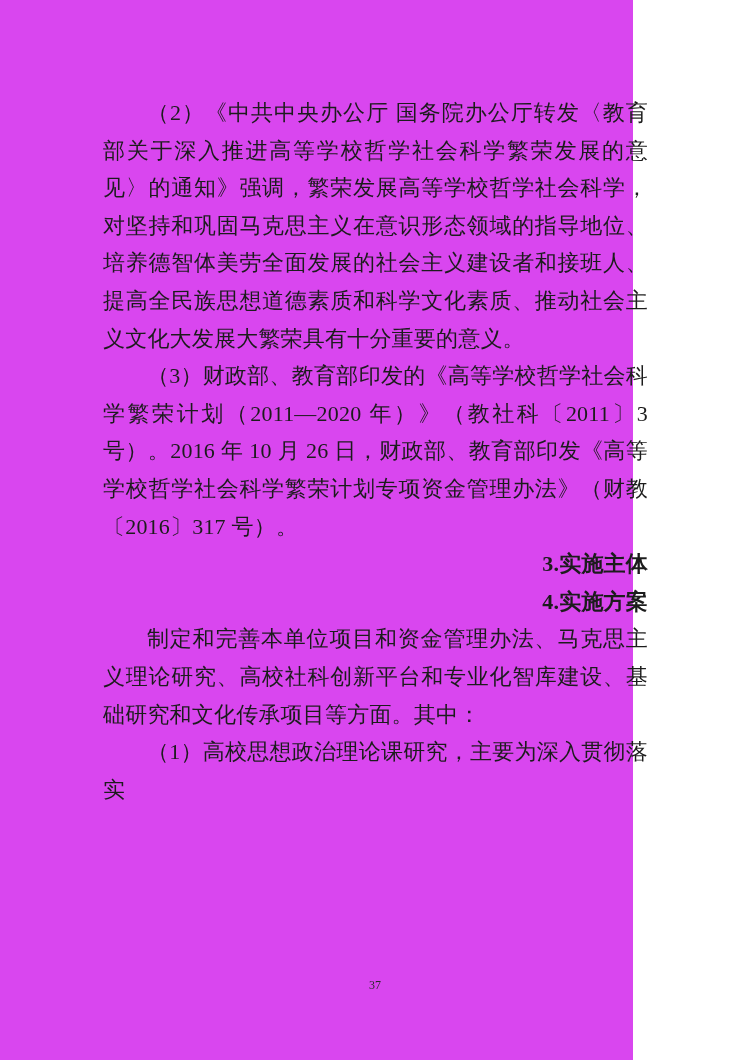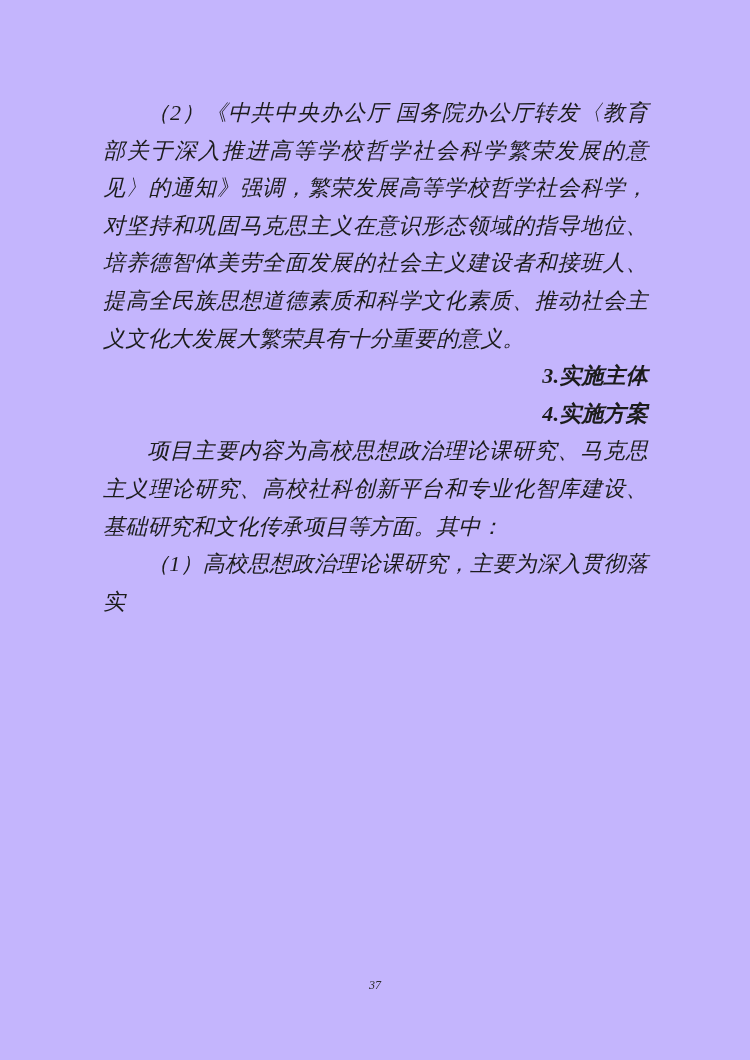"（2）《中共中央办公厅" .page { background: #c4b5fd -> #d946ef; font-style: italic -> none; width: 750px -> 633px }
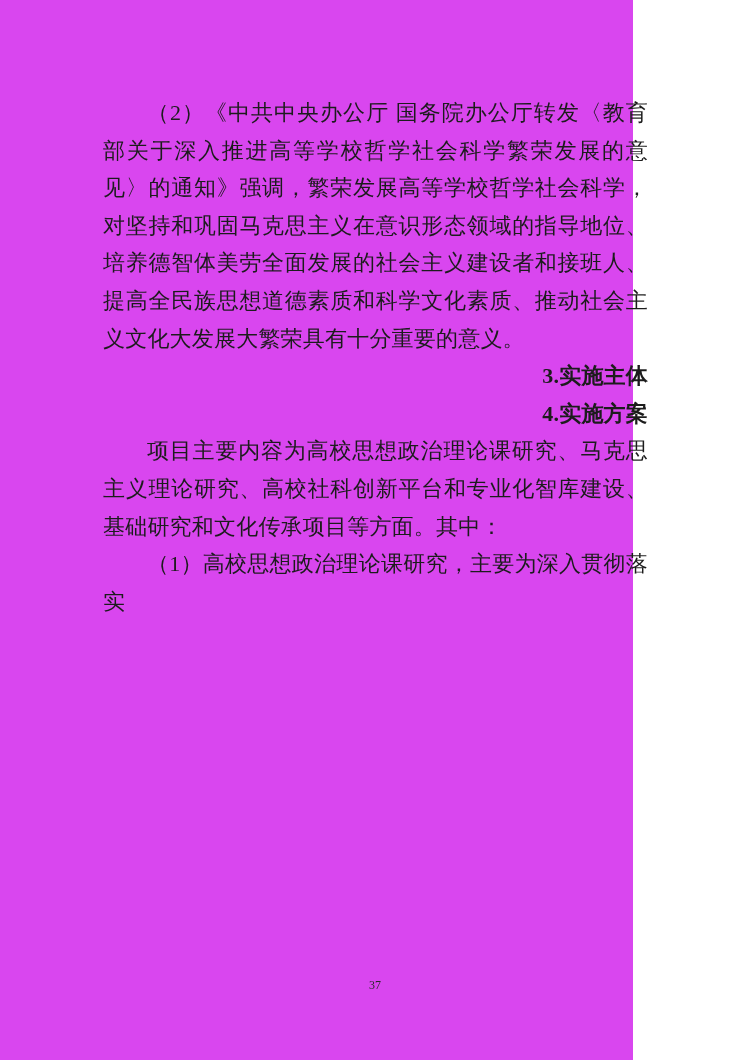"（3）财政部、教育部印发的《高等学校哲学社会科学繁荣计划（2011—2020" p.para { html: none -> <p>（3）财政部、教育部印发的《高等学校哲学社会科学繁荣计划（2011—2020 年）》（教社科〔2011〕3 号）。2016 年 10 月 26 日，财政部、教育部印发《高等学校哲学社会科学繁荣计划专项资金管理办法》（财教〔2016〕317 号）。</p> }
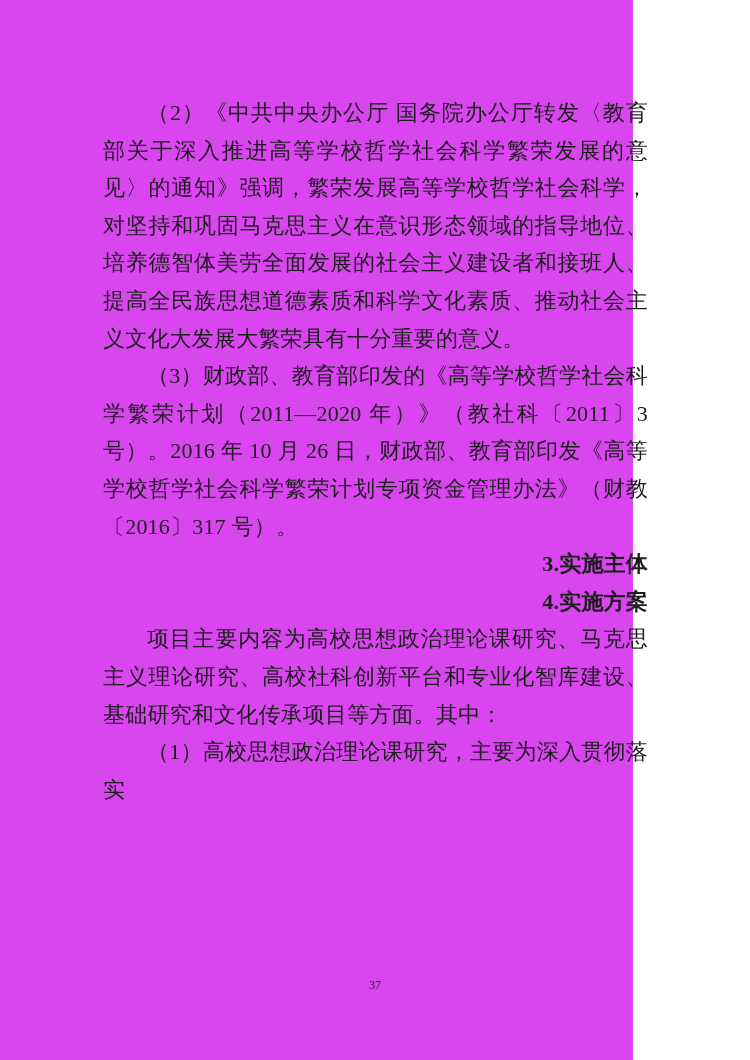"项目主要内容为高校思想政治理论课研究、马克思主义理论研究、高校社科创新平台和专业" p.para { text: 项目主要内容为高校思想政治理论课研究 -> 制定和完善本单位项目和资金管理办法 }
